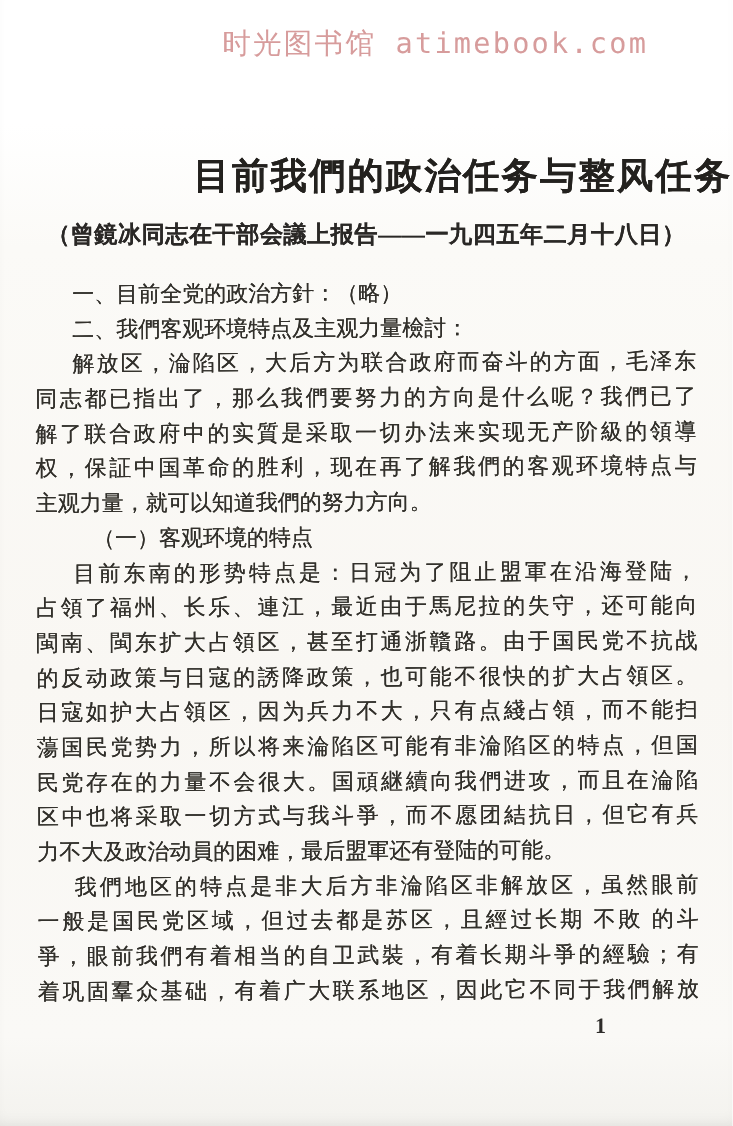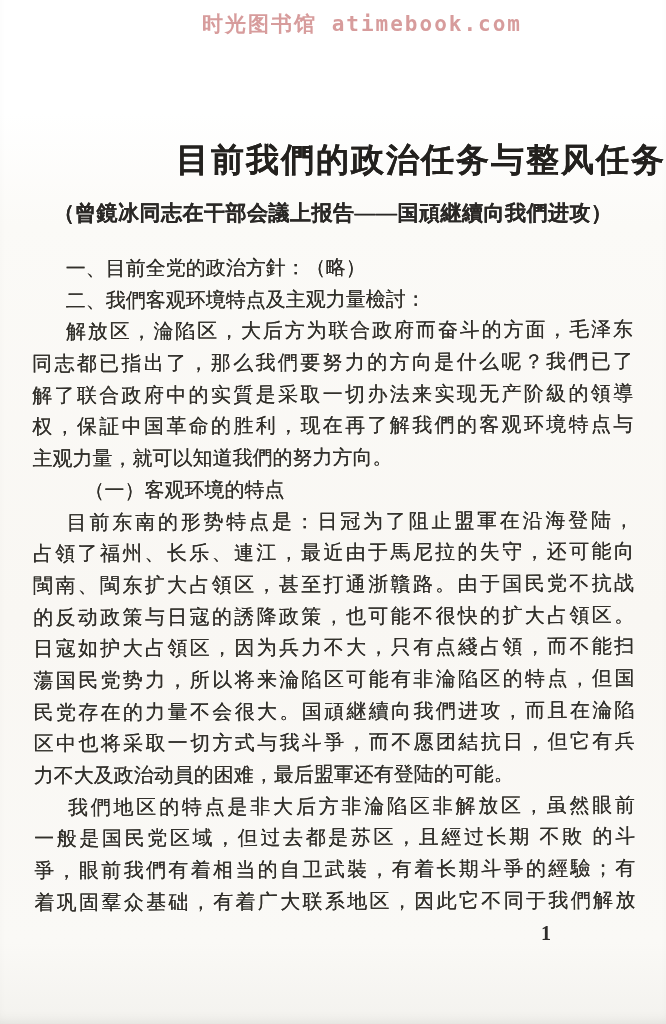"时光图书馆 atimebook.com" .watermark { font-size: 21px -> 26px; font-weight: bold -> normal; top: 10px -> 22px }
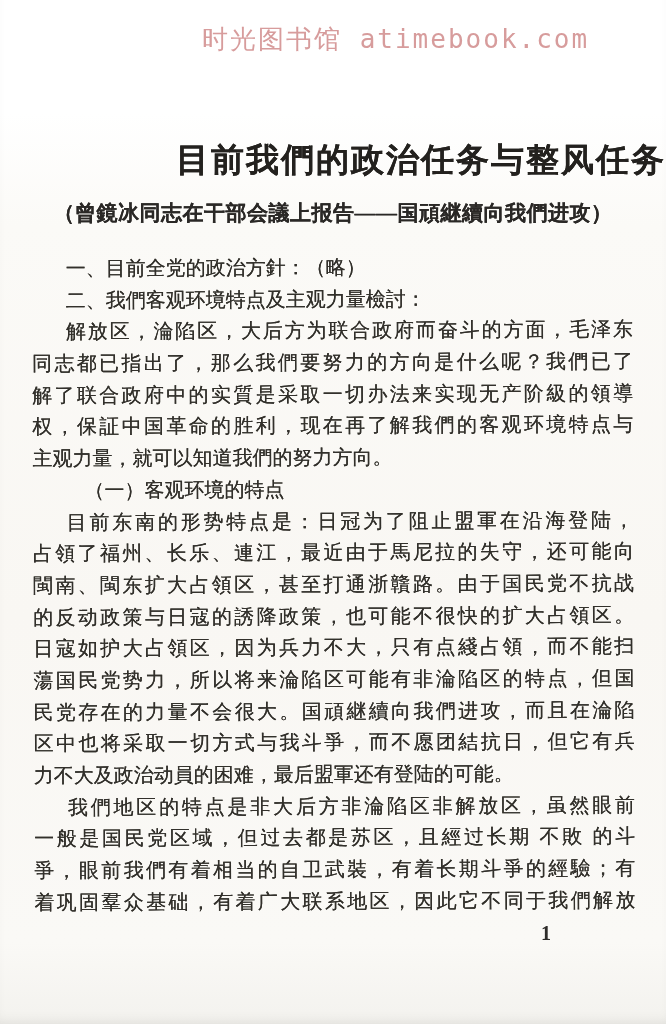"（曾鏡冰同志在干部会議上报告——国頑継續向我們进攻）" div.subtitle { text: 国頑継續向我們进攻 -> 一九四五年二月十八日 }
